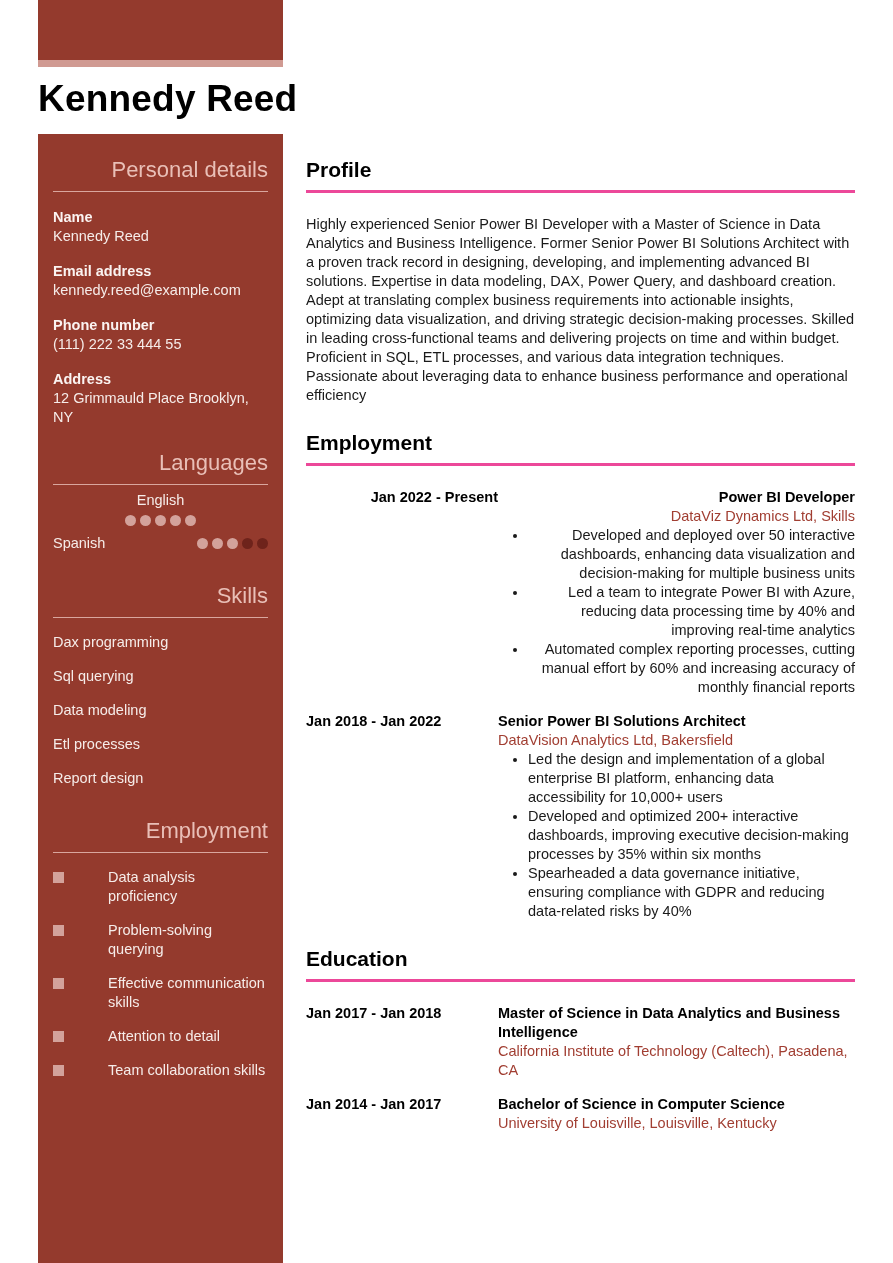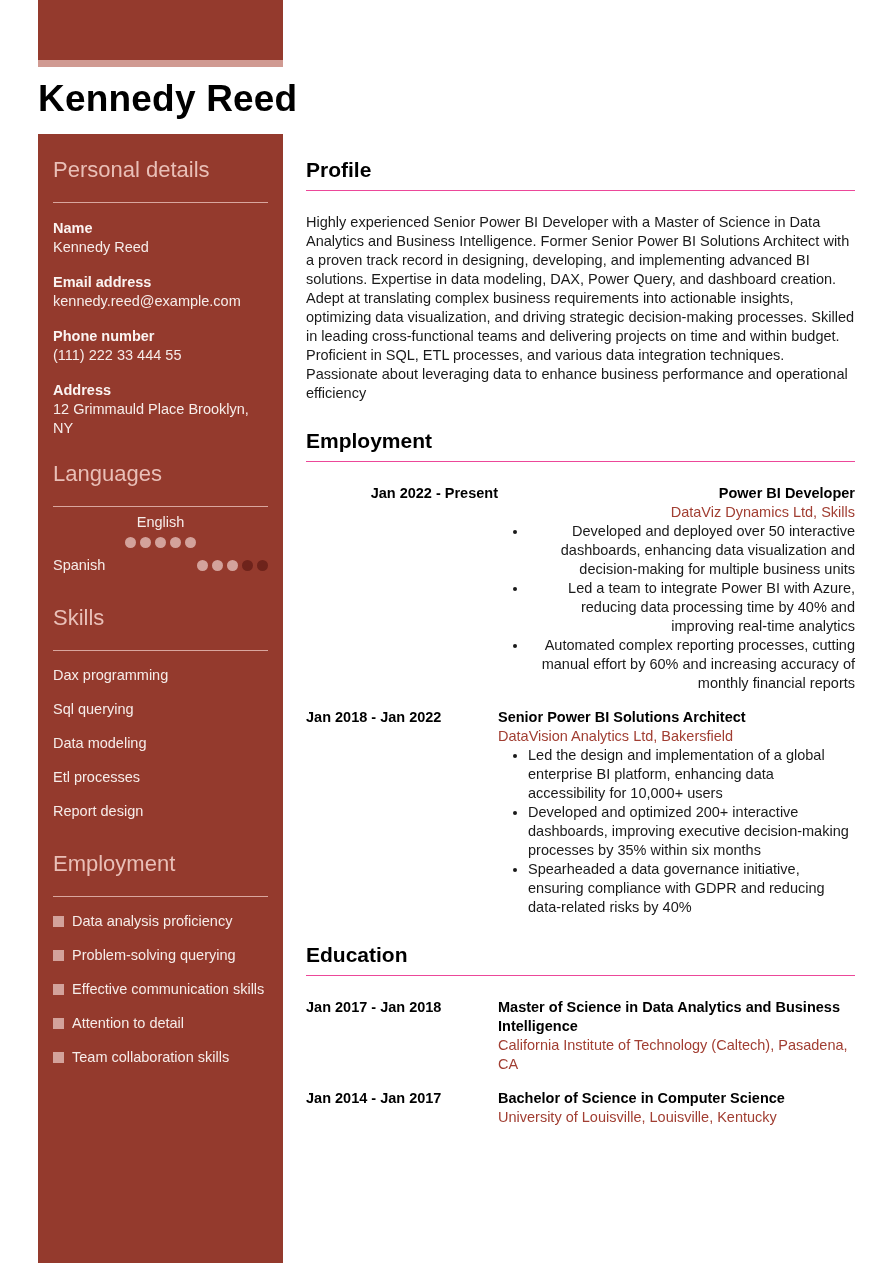"Personal details" .side-heading { padding-bottom: 19px -> 8px; text-align: none -> right }
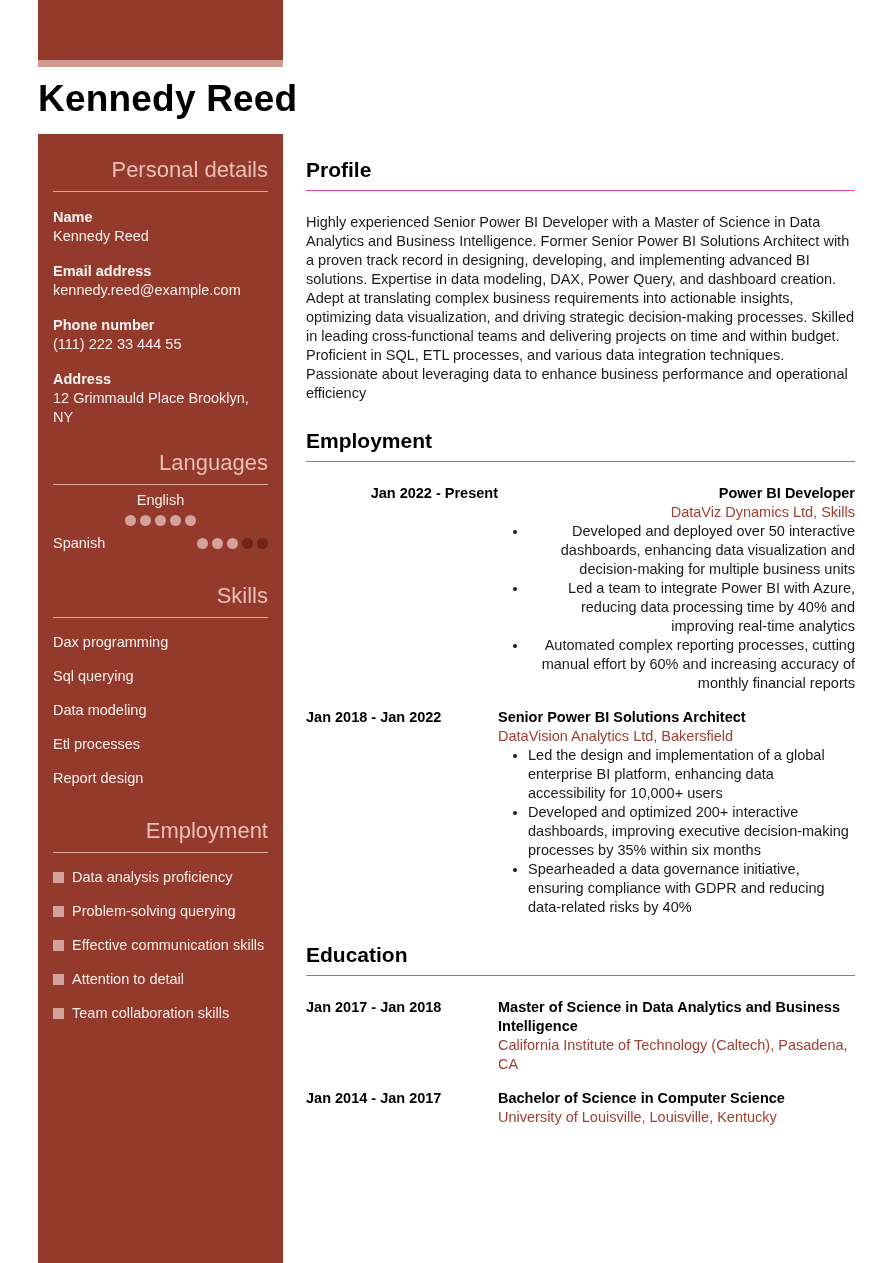"Profile" .main-heading { border-bottom: 1px solid #ec4899 -> 3px solid #ec4899 }
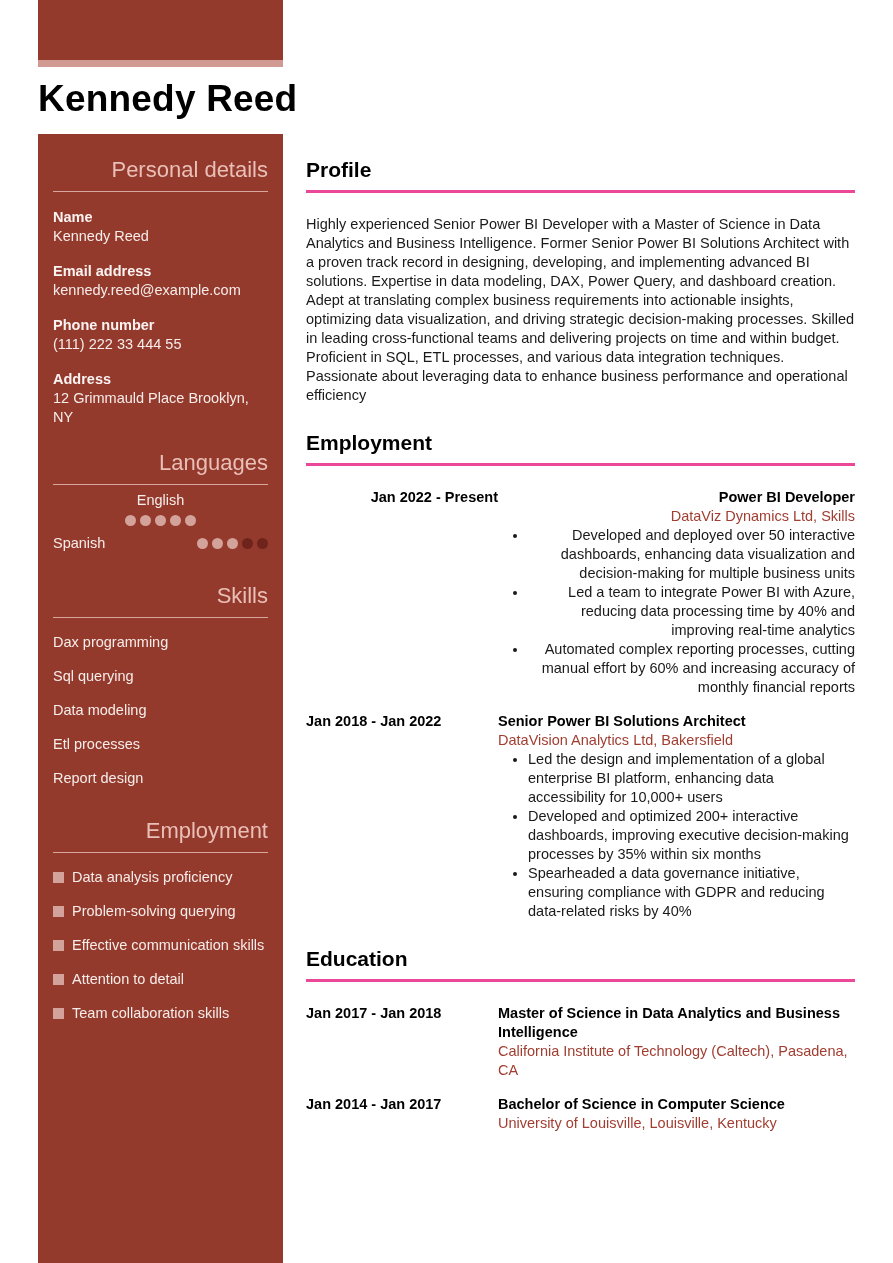"Data analysis proficiency" .quality { gap: none -> 36px }
